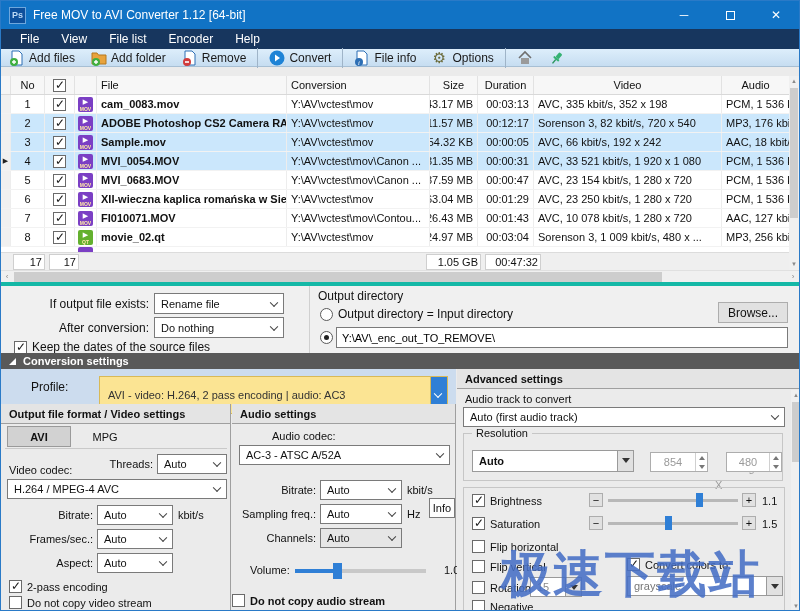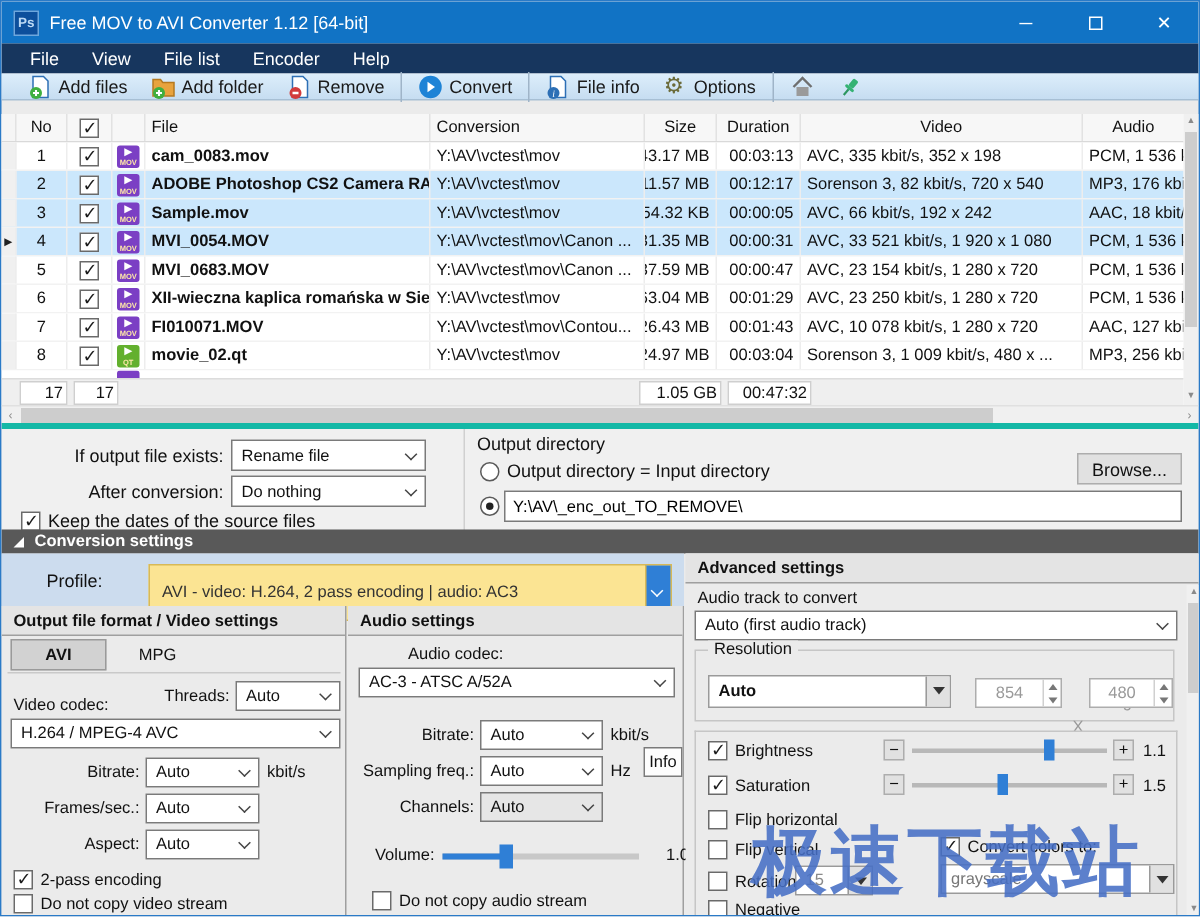"Add files" .toolbar { padding-left: 10px -> 0 }
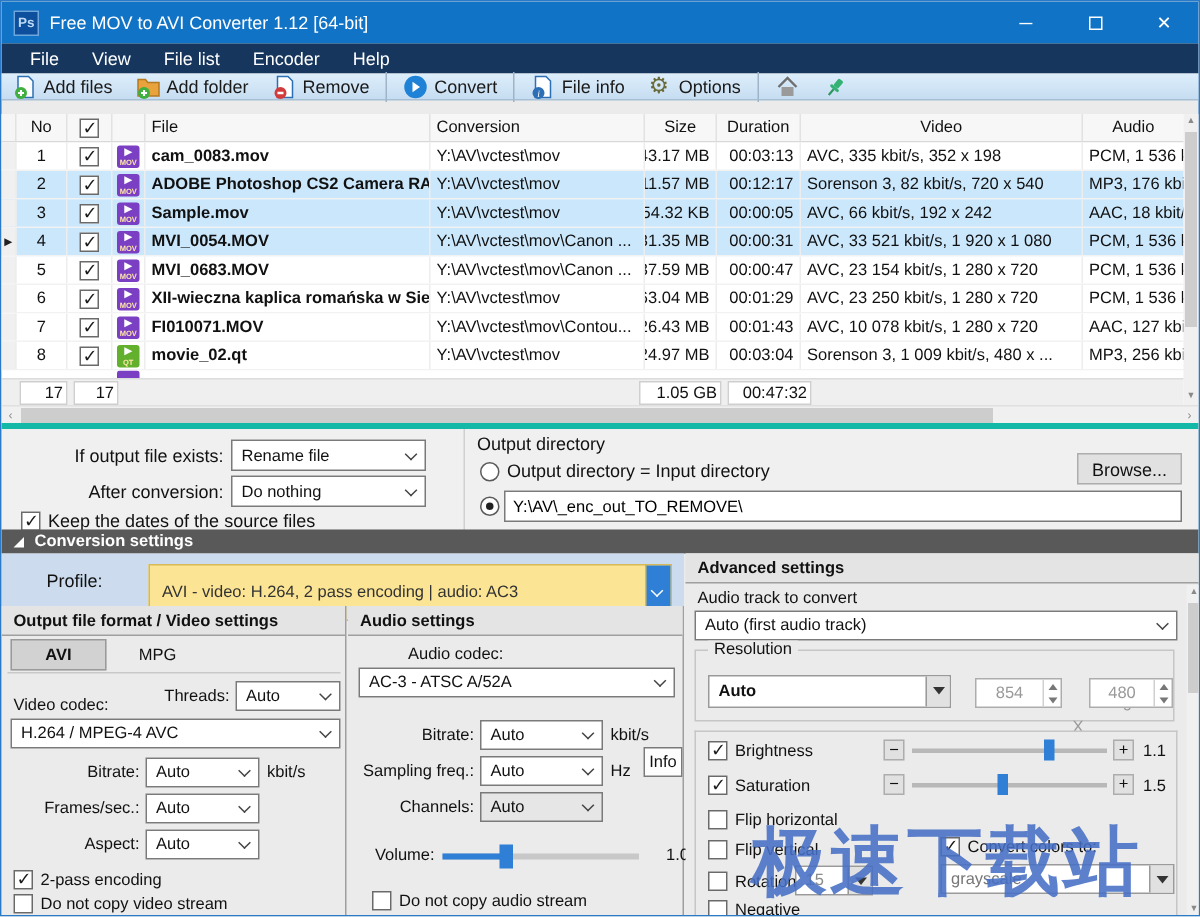"Do not copy audio stream" div.ckrow { font-weight: none -> bold; left: 16px -> 0 }
